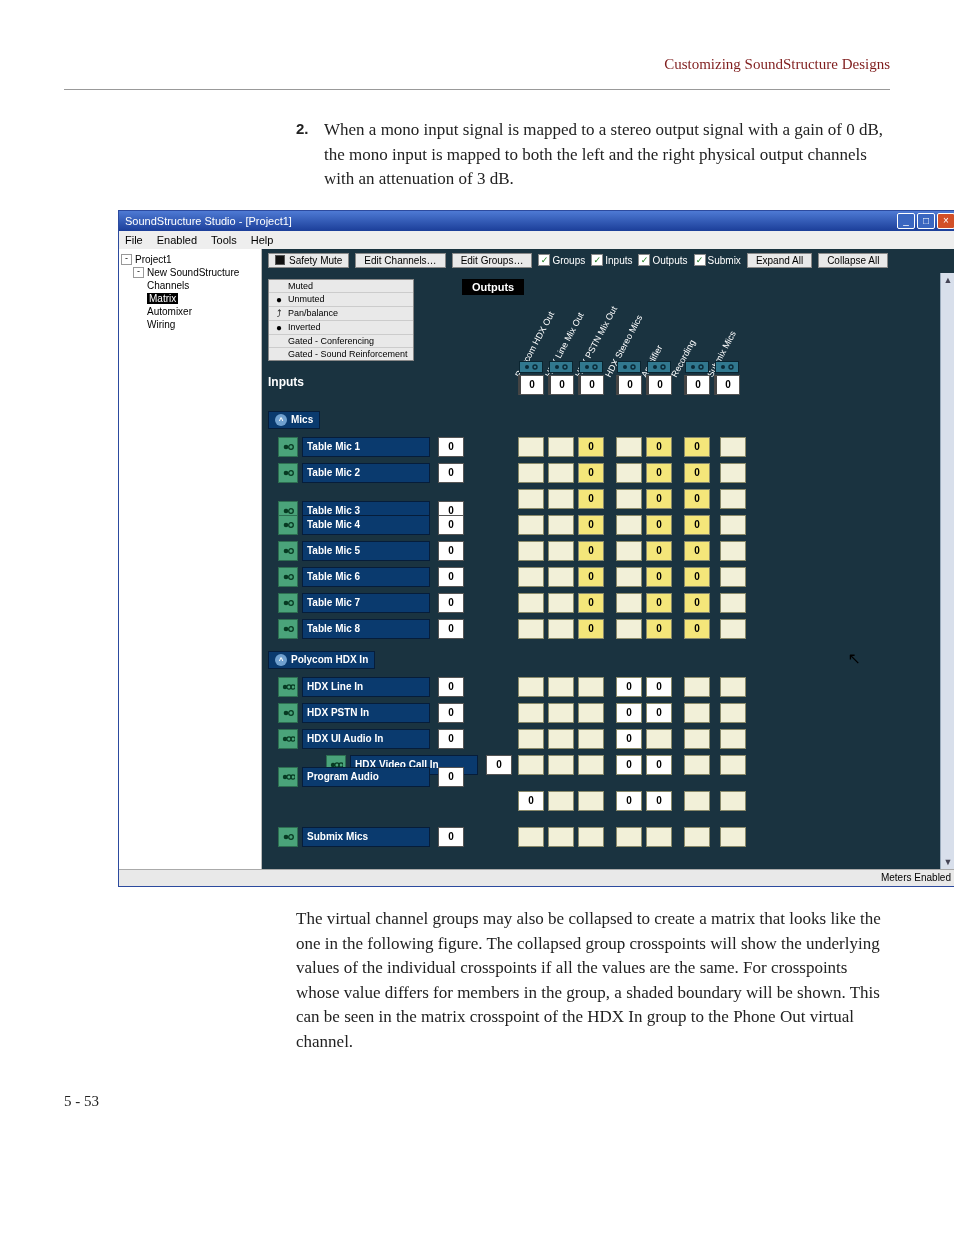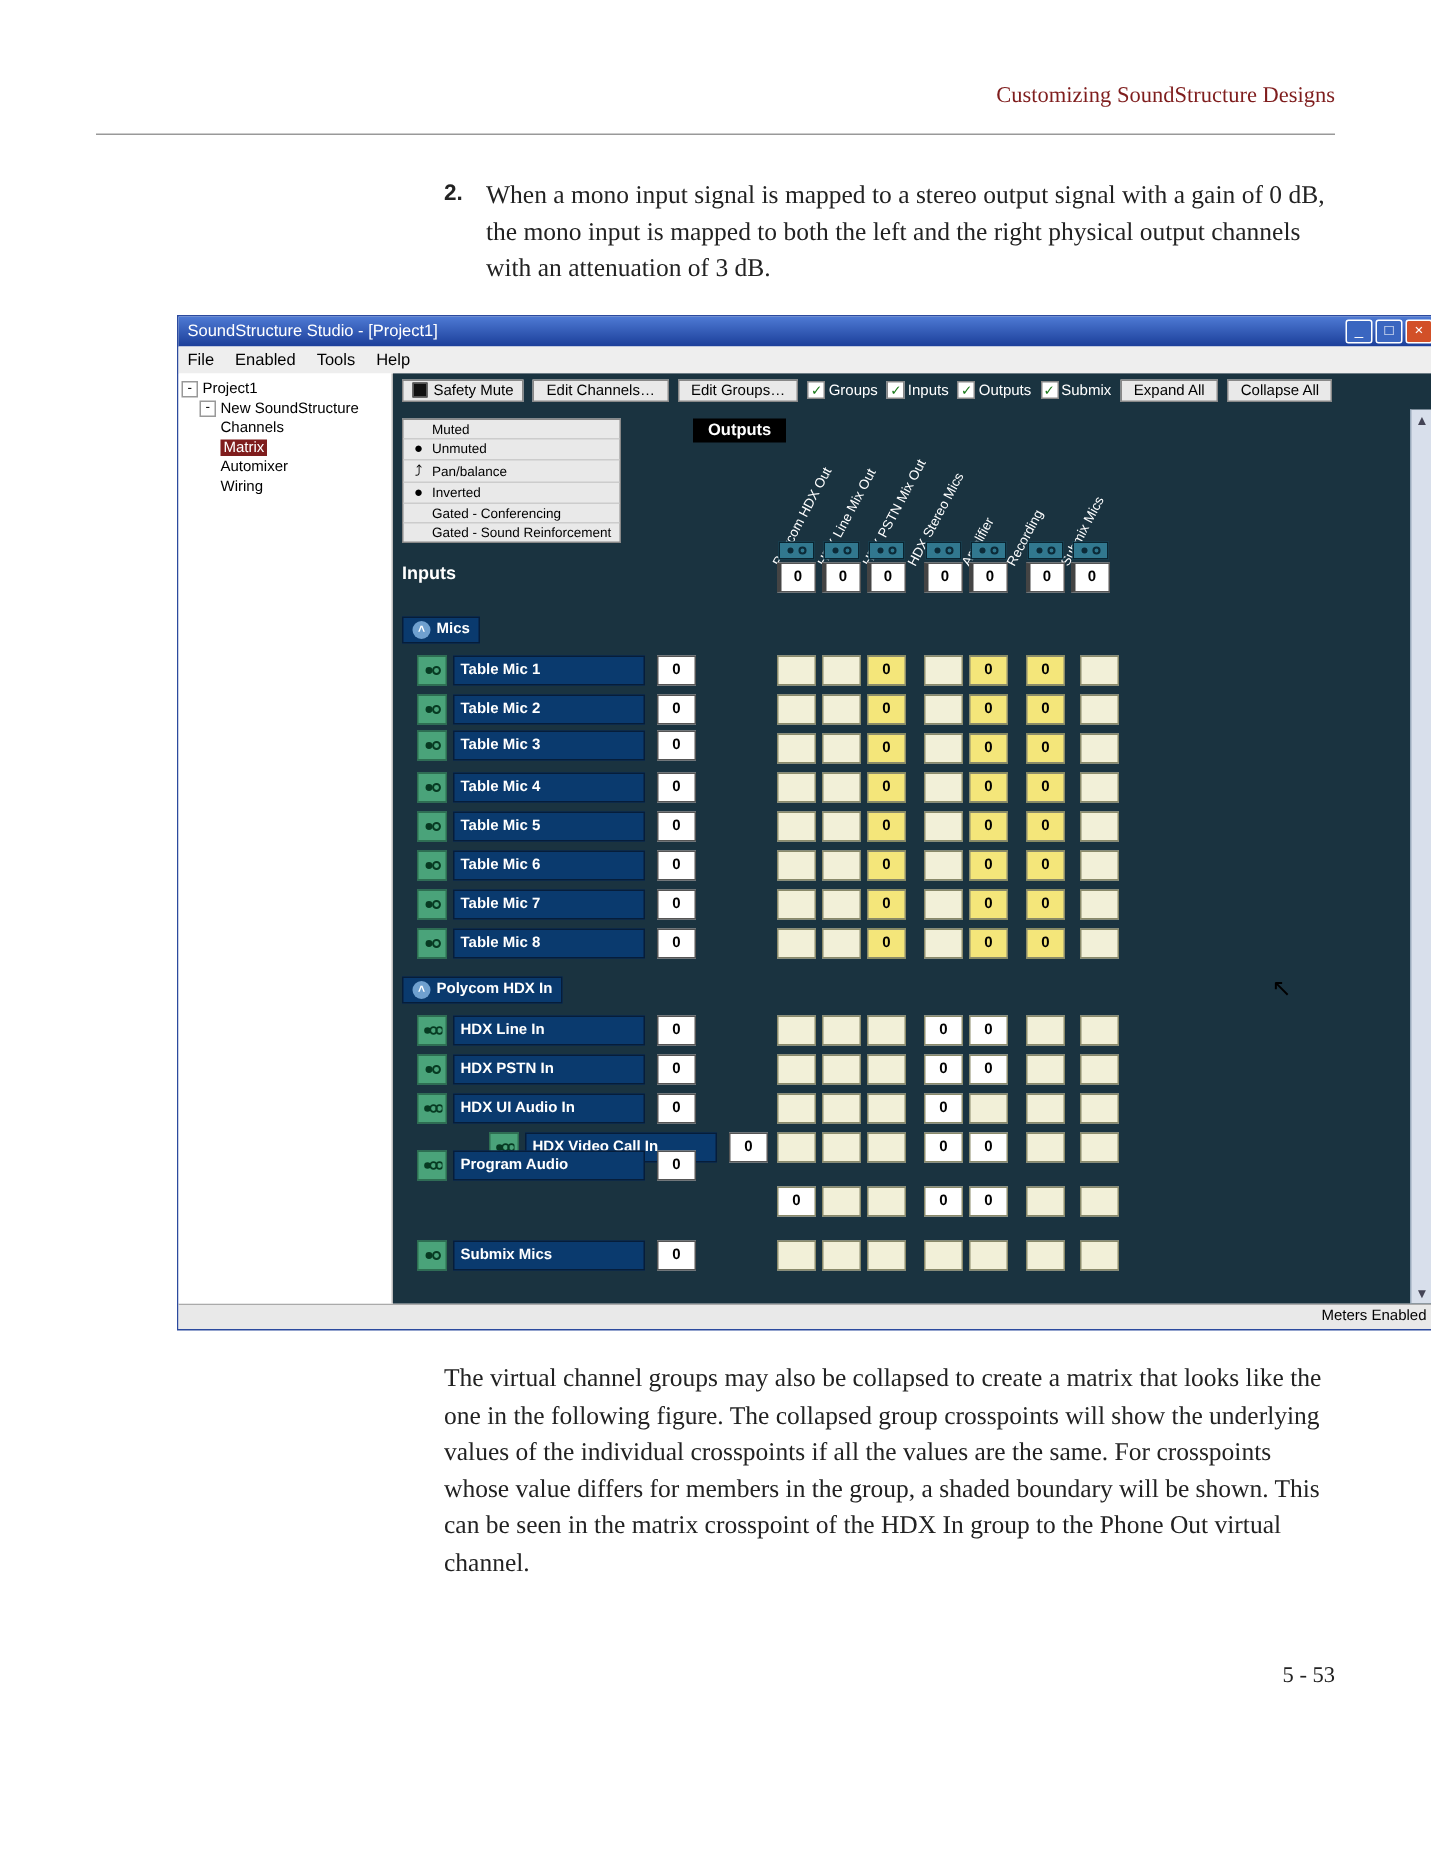"Matrix" .tree .sel { background: #7f1d1d -> #000000 }
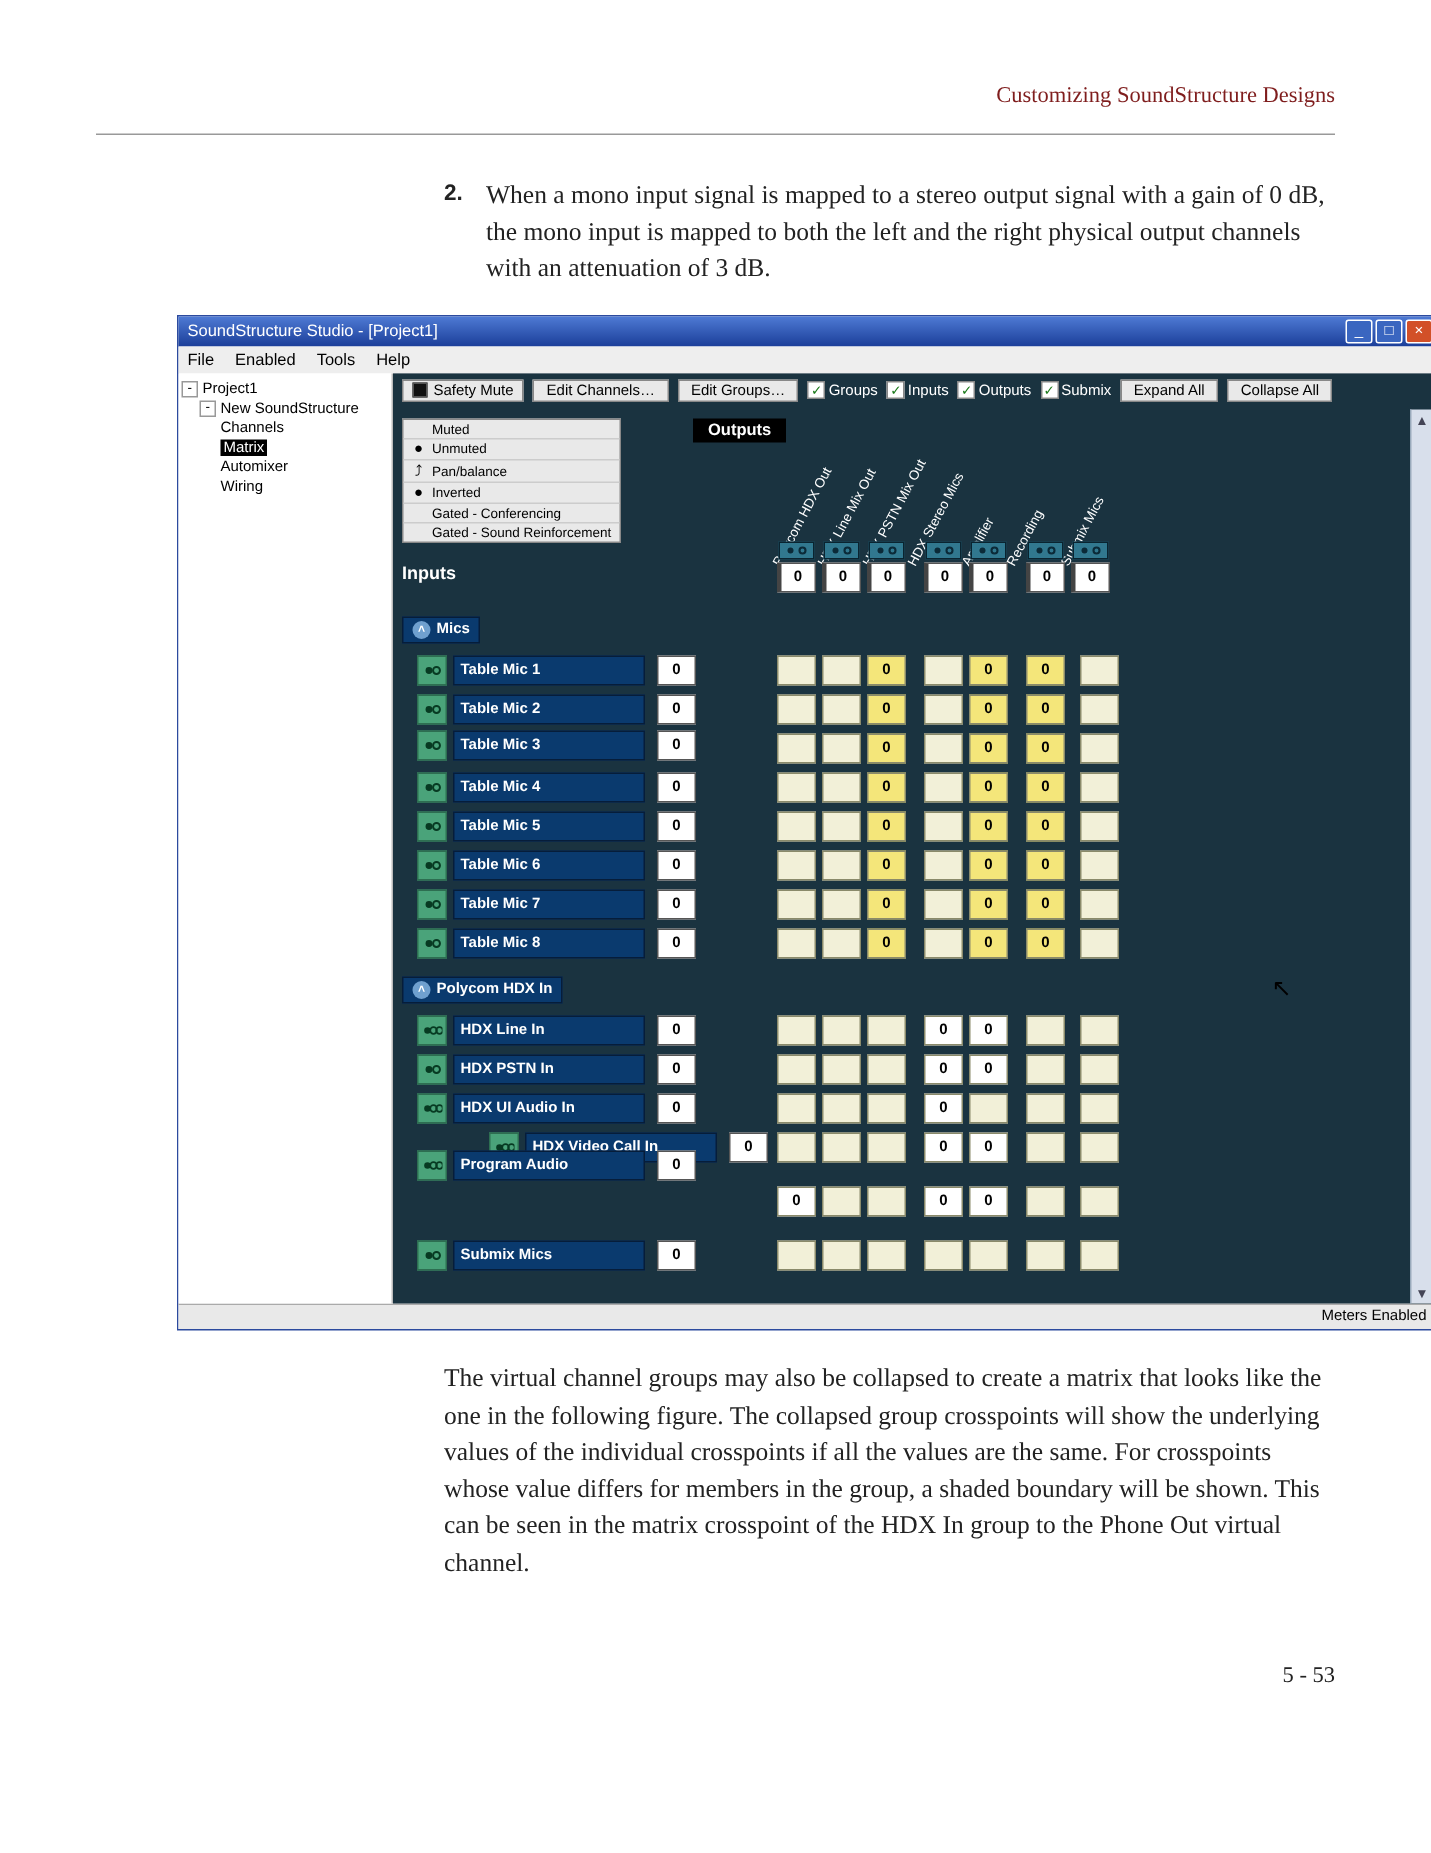"Table Mic 3" div.row { top: 238px -> 252px }
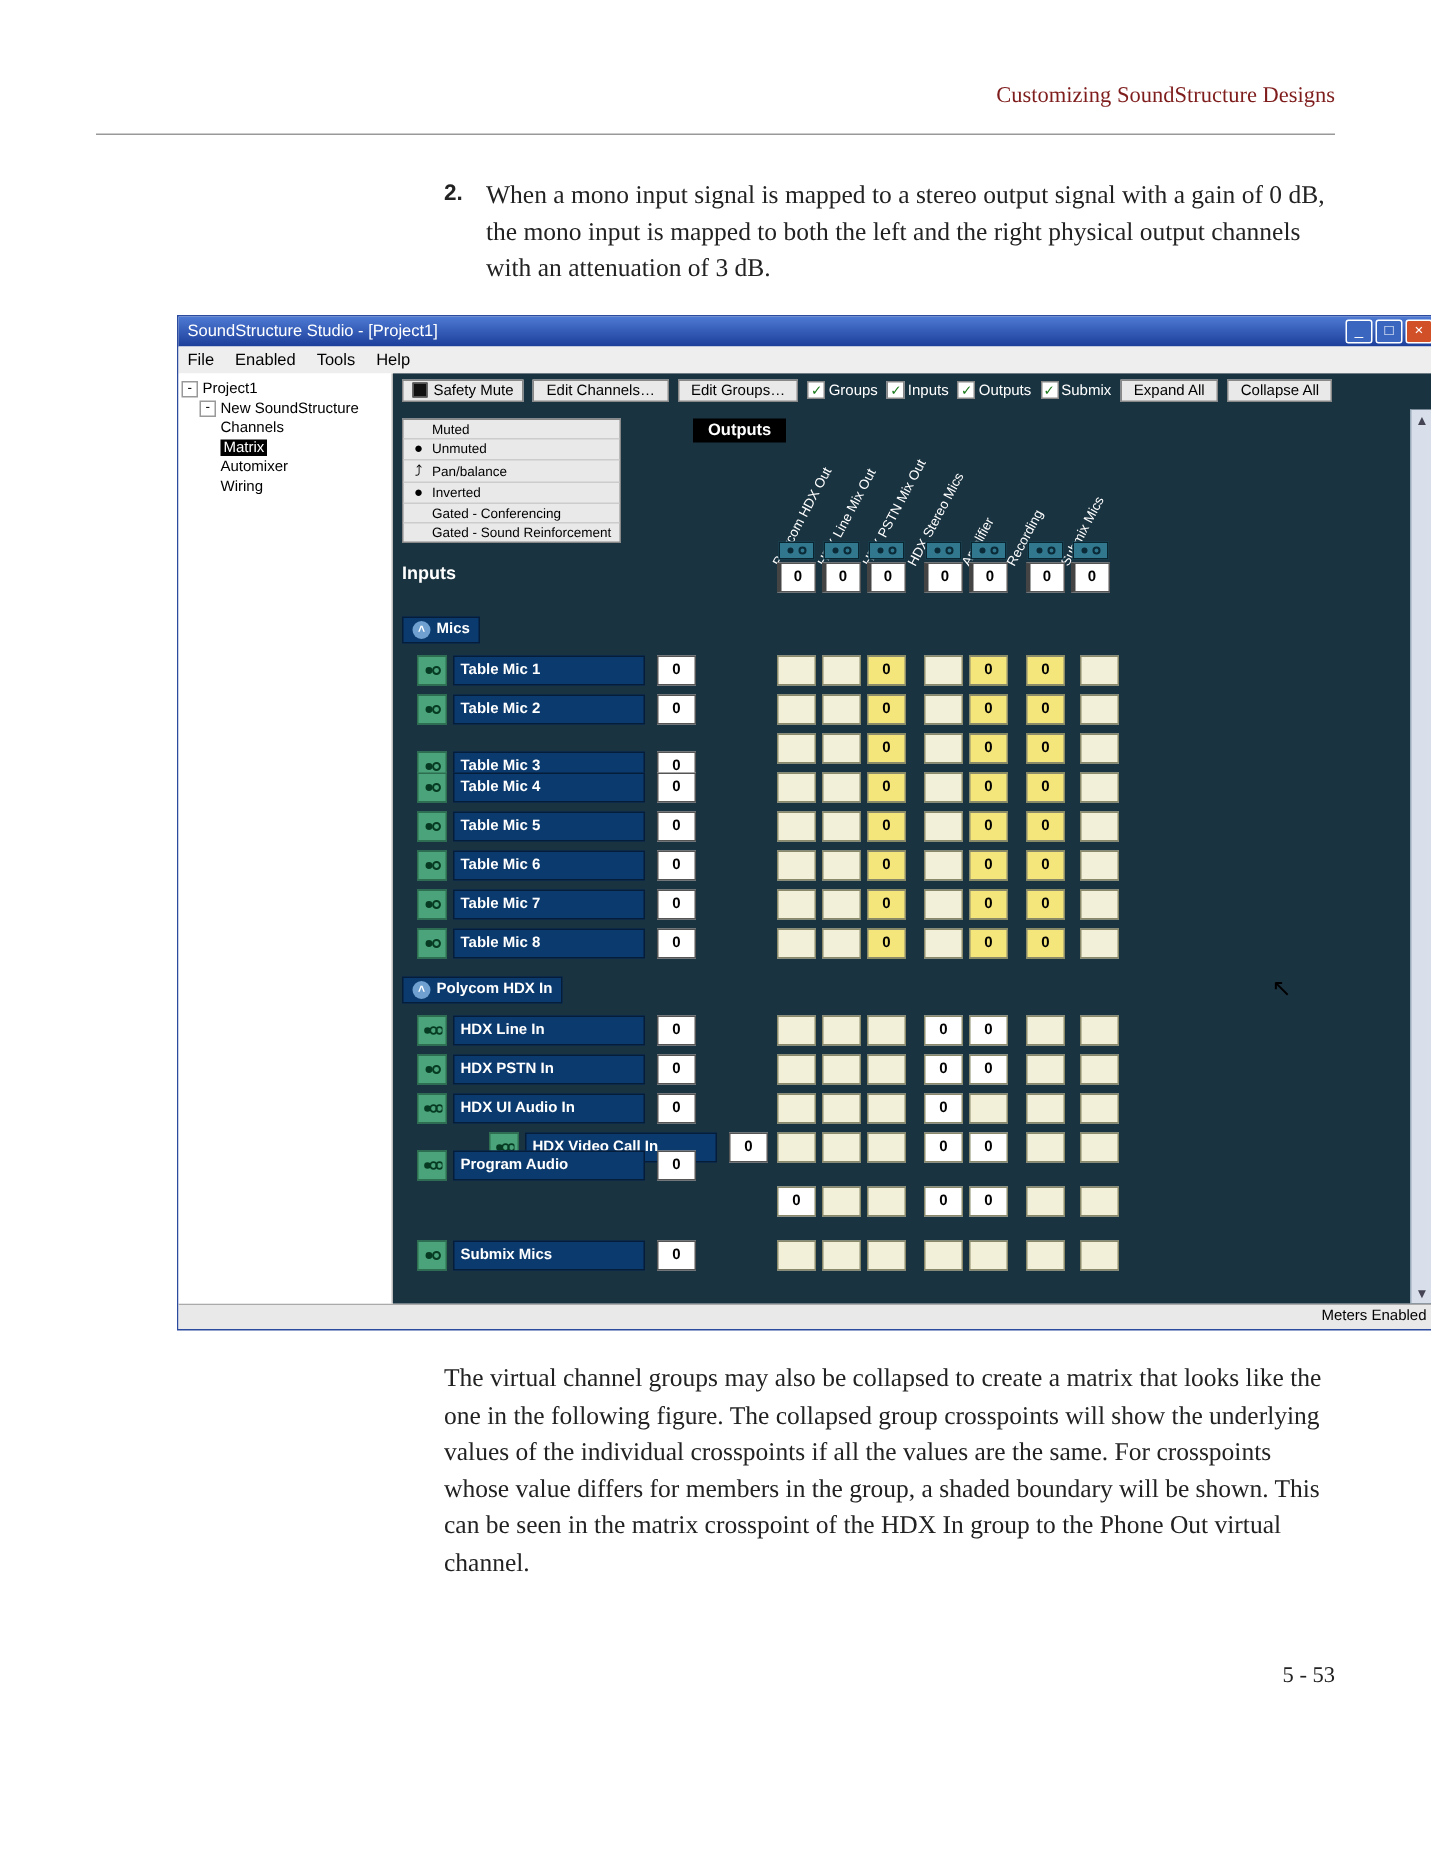"5 - 53" .footer { margin-top: 54px -> 38px; text-align: right -> left }
